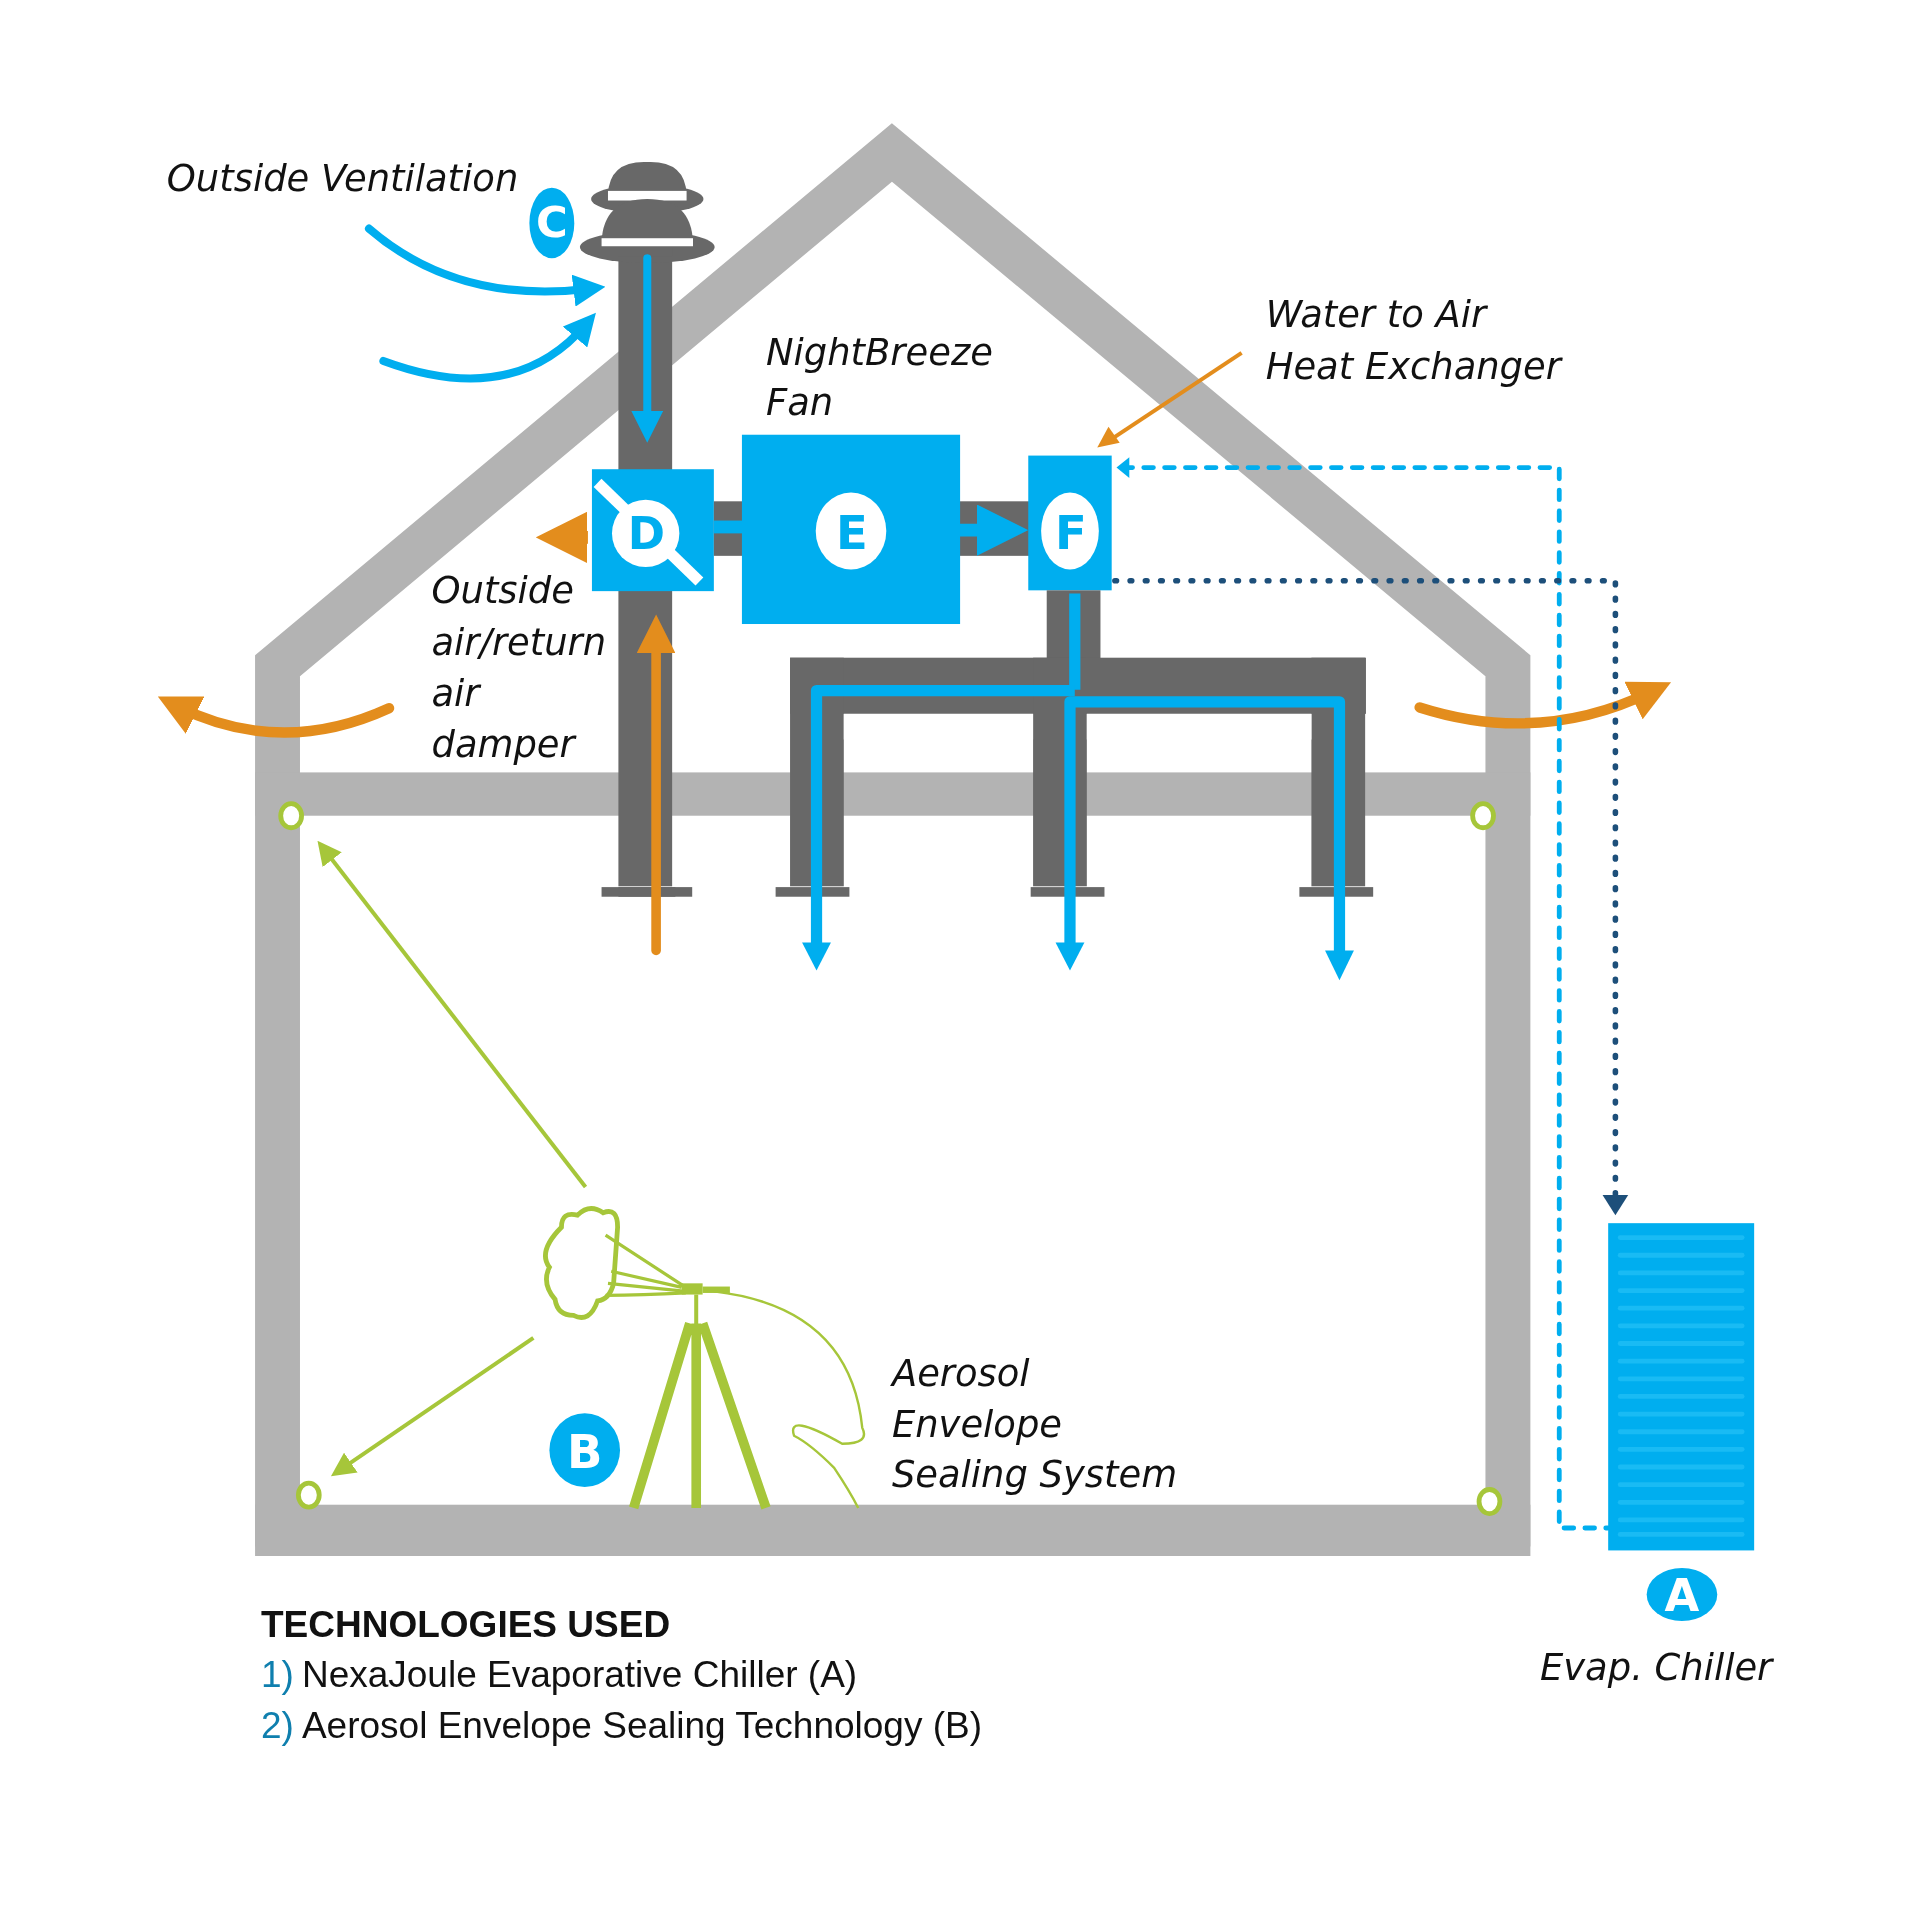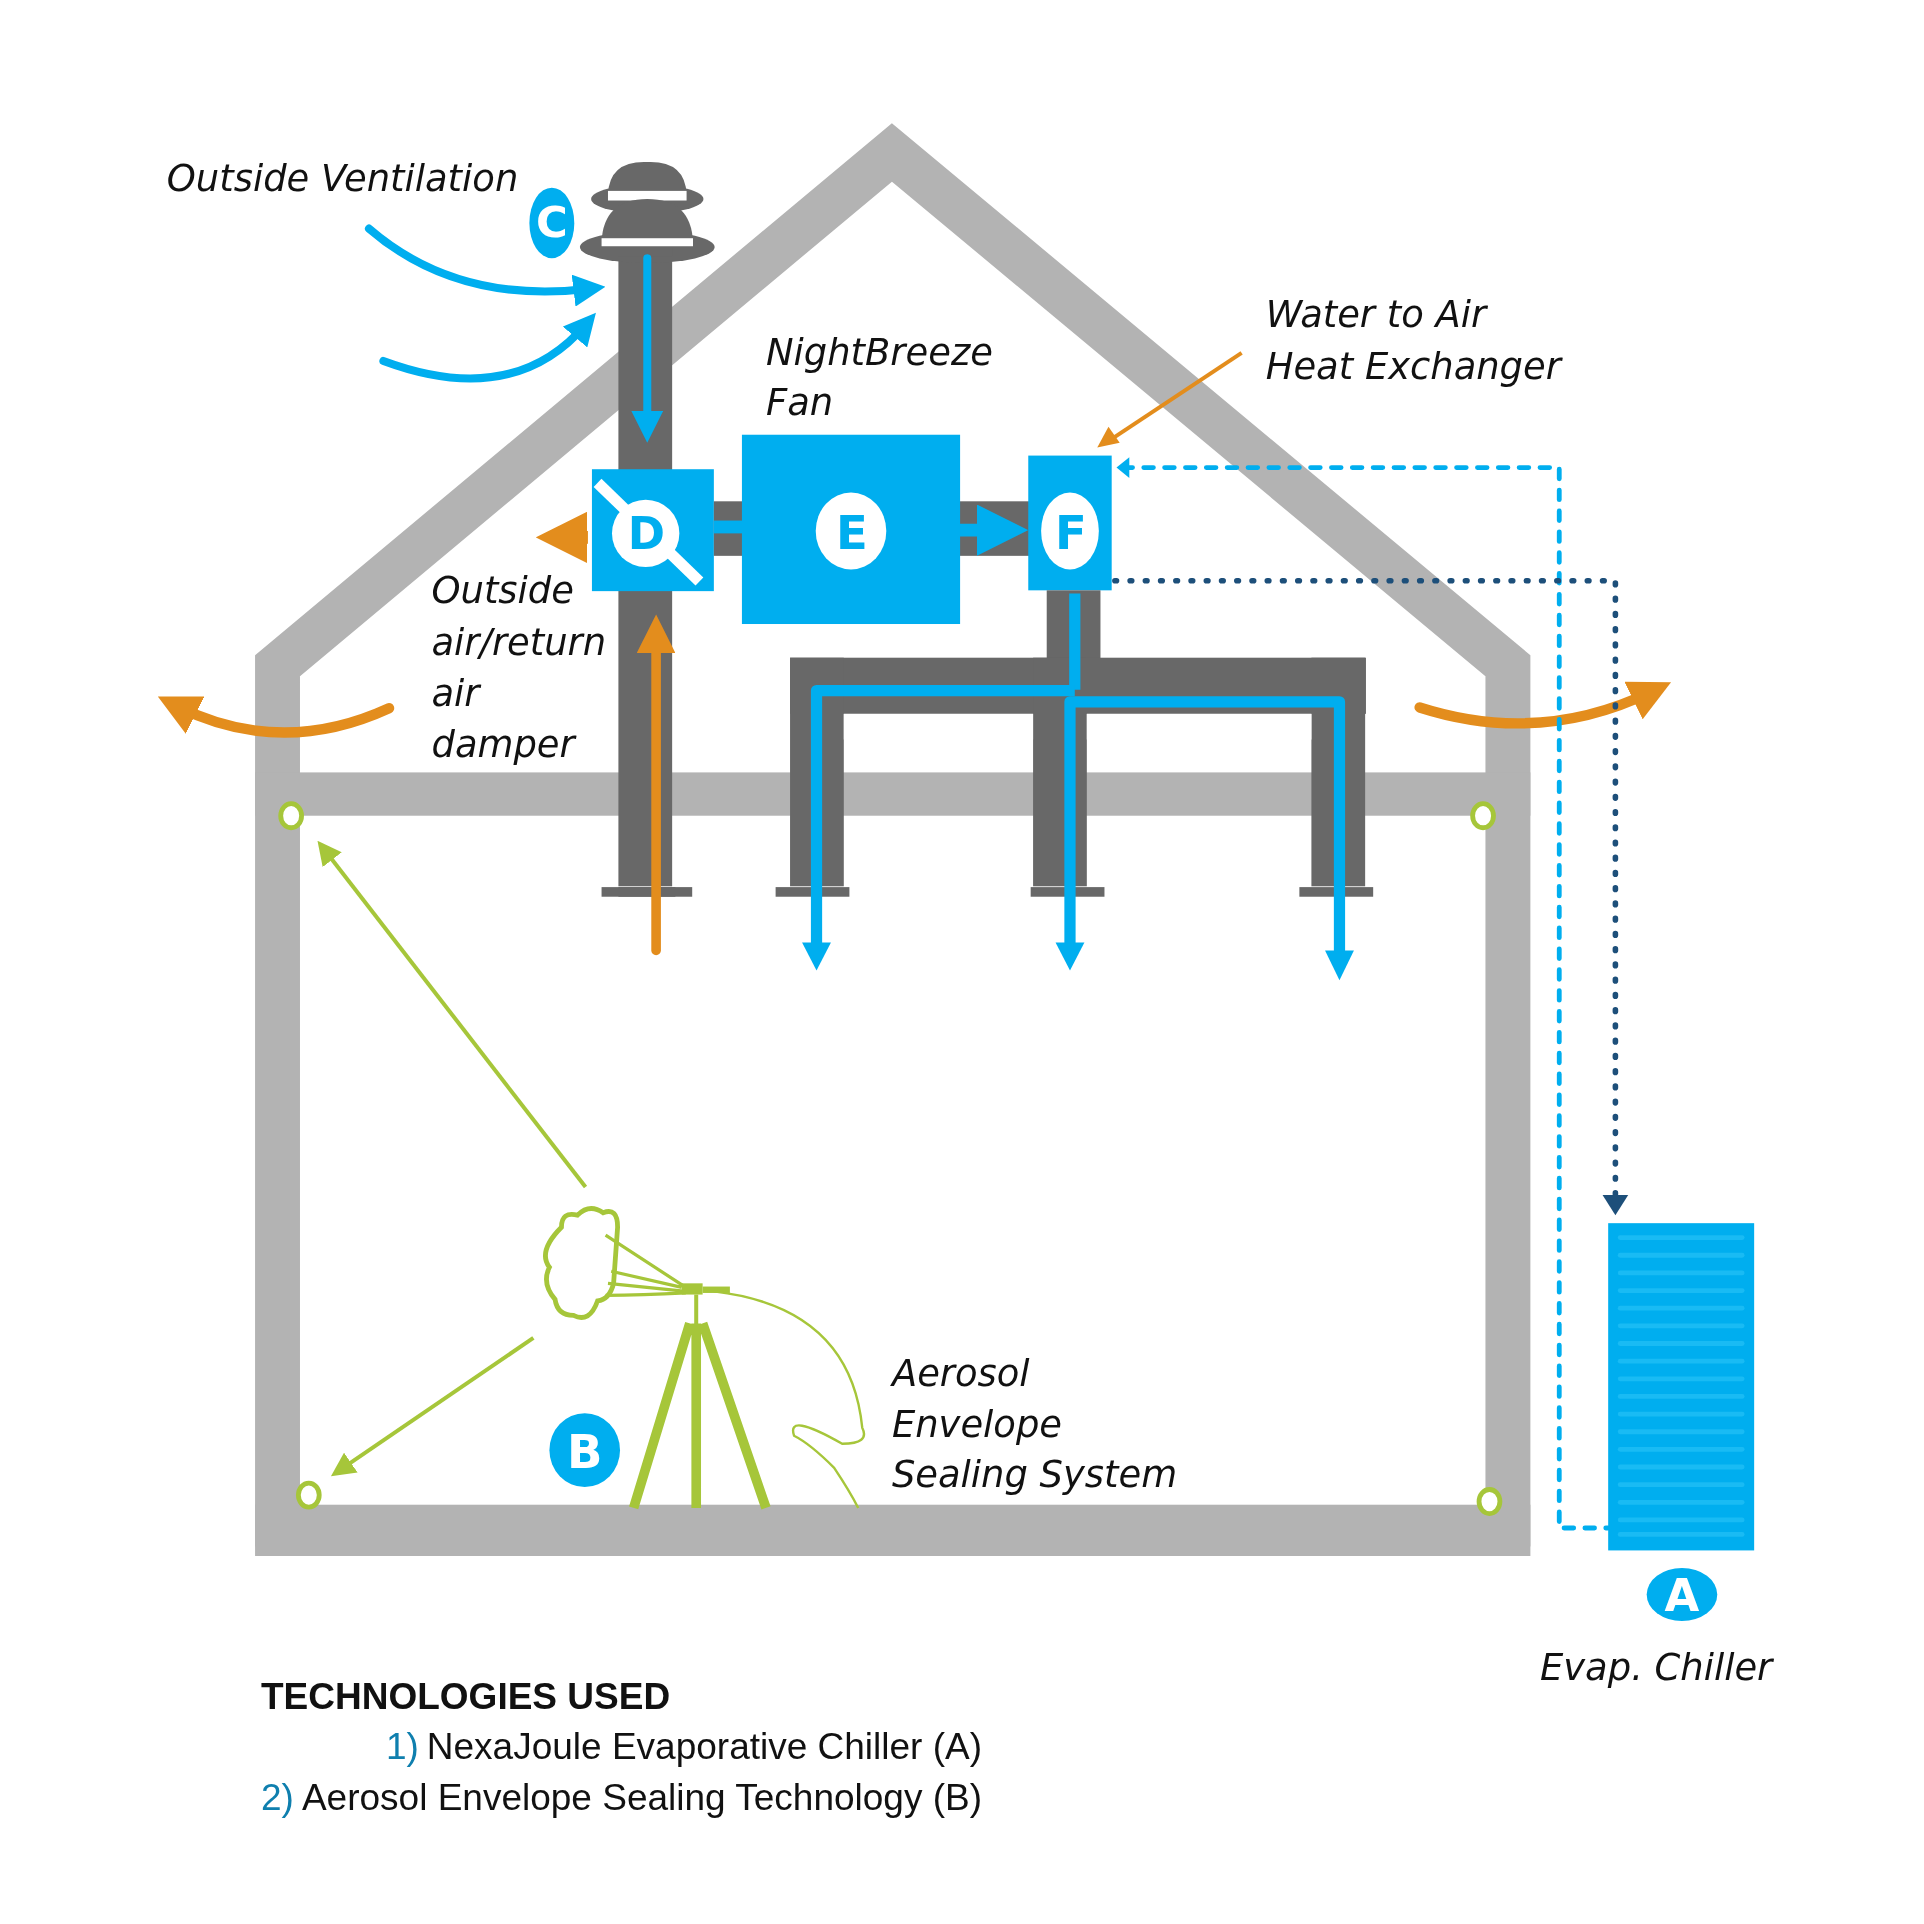"TECHNOLOGIES USED" .legend { top: 1676px -> 1604px }
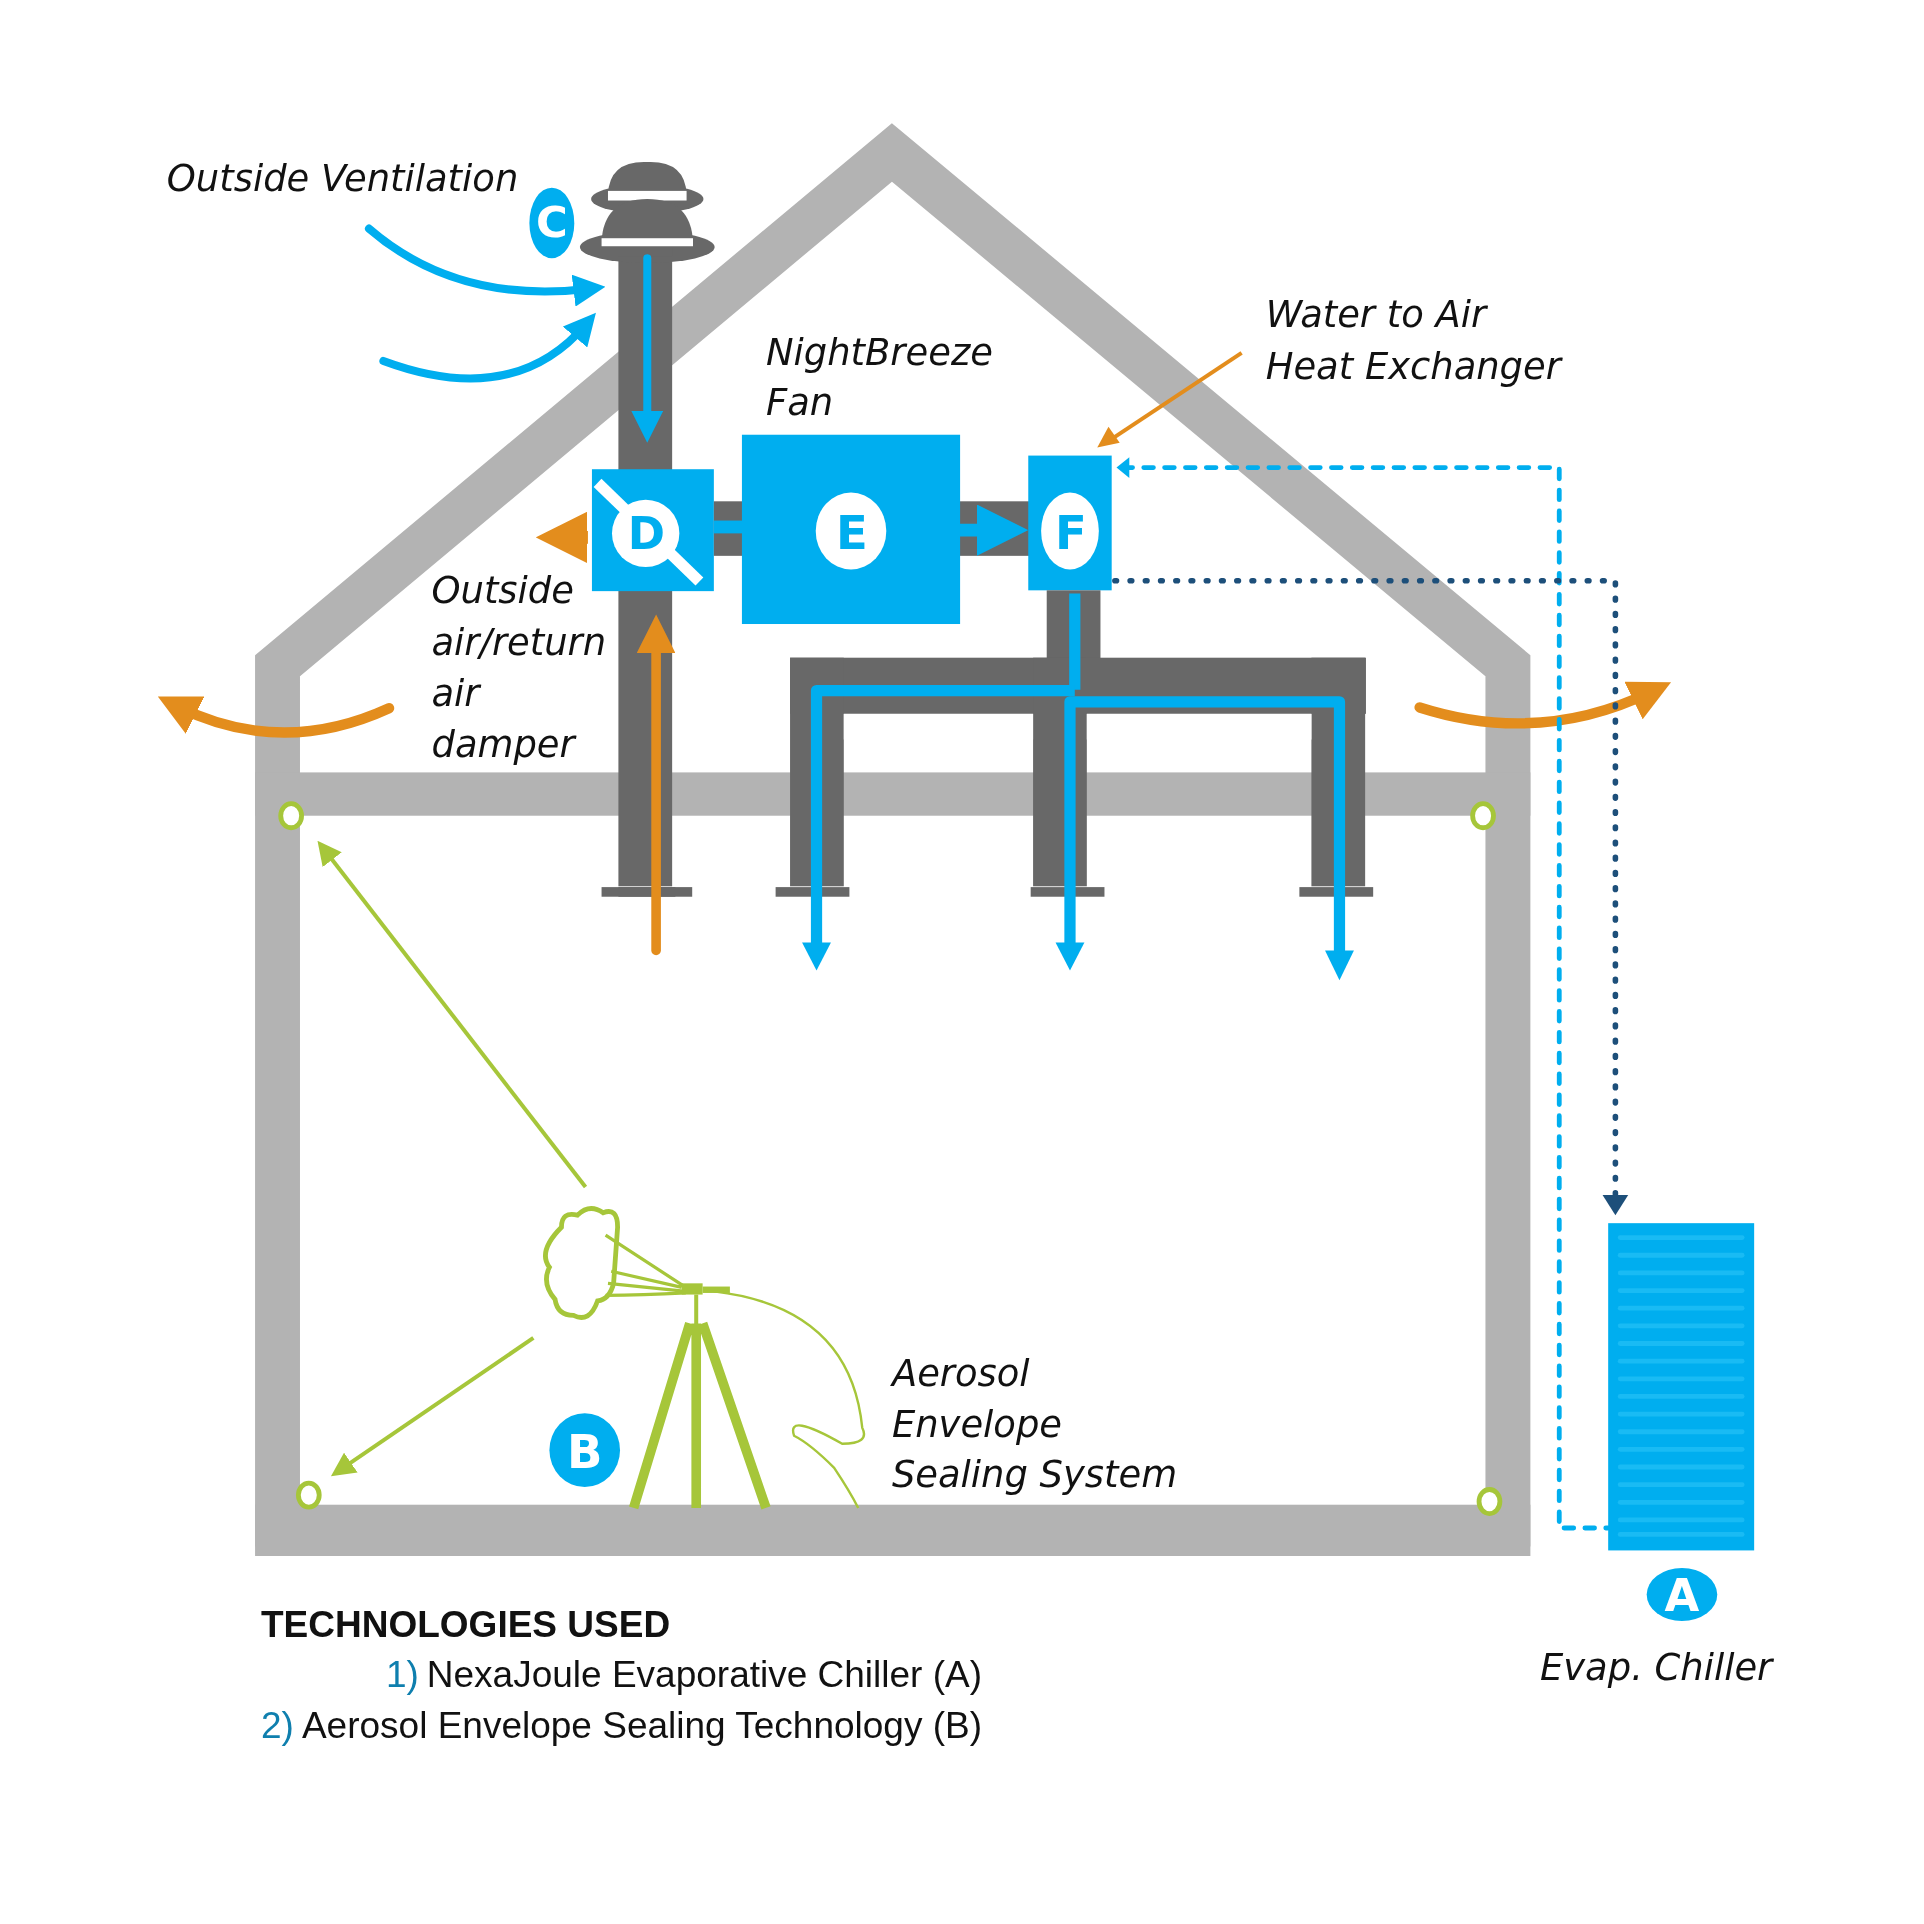"1) NexaJoule Evaporative Chiller (A)" .legend-item { text-align: right -> none }
